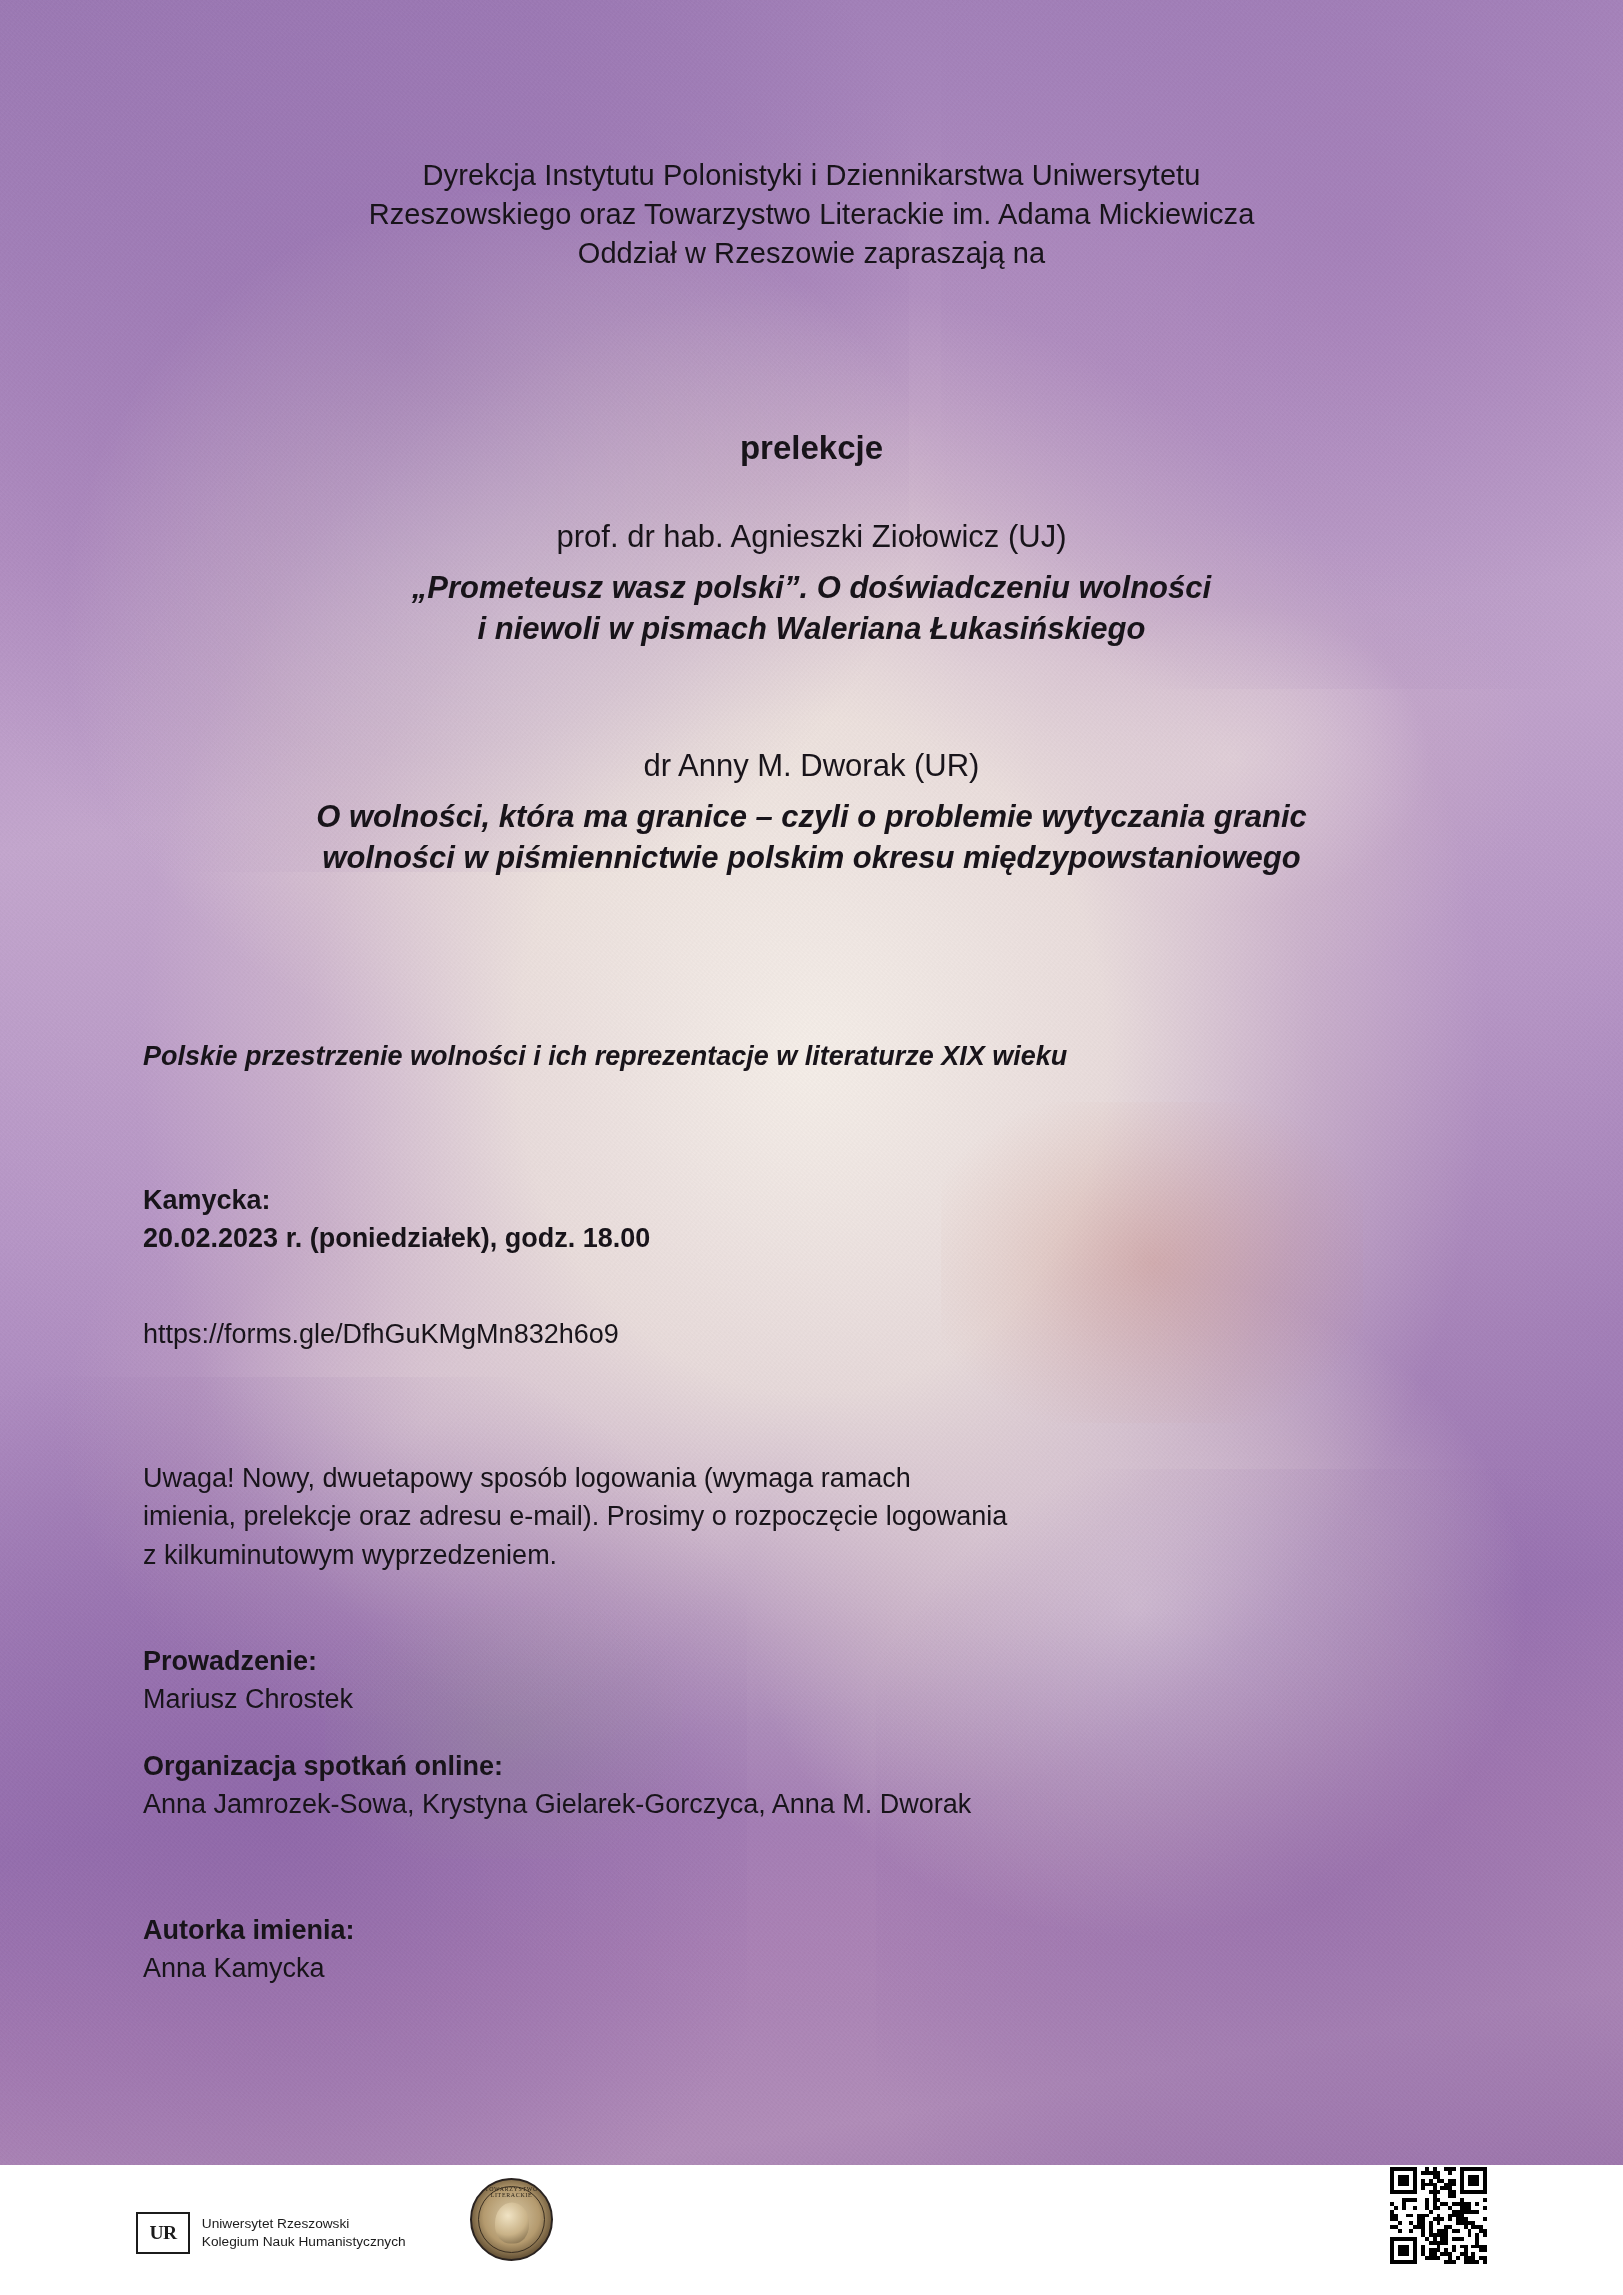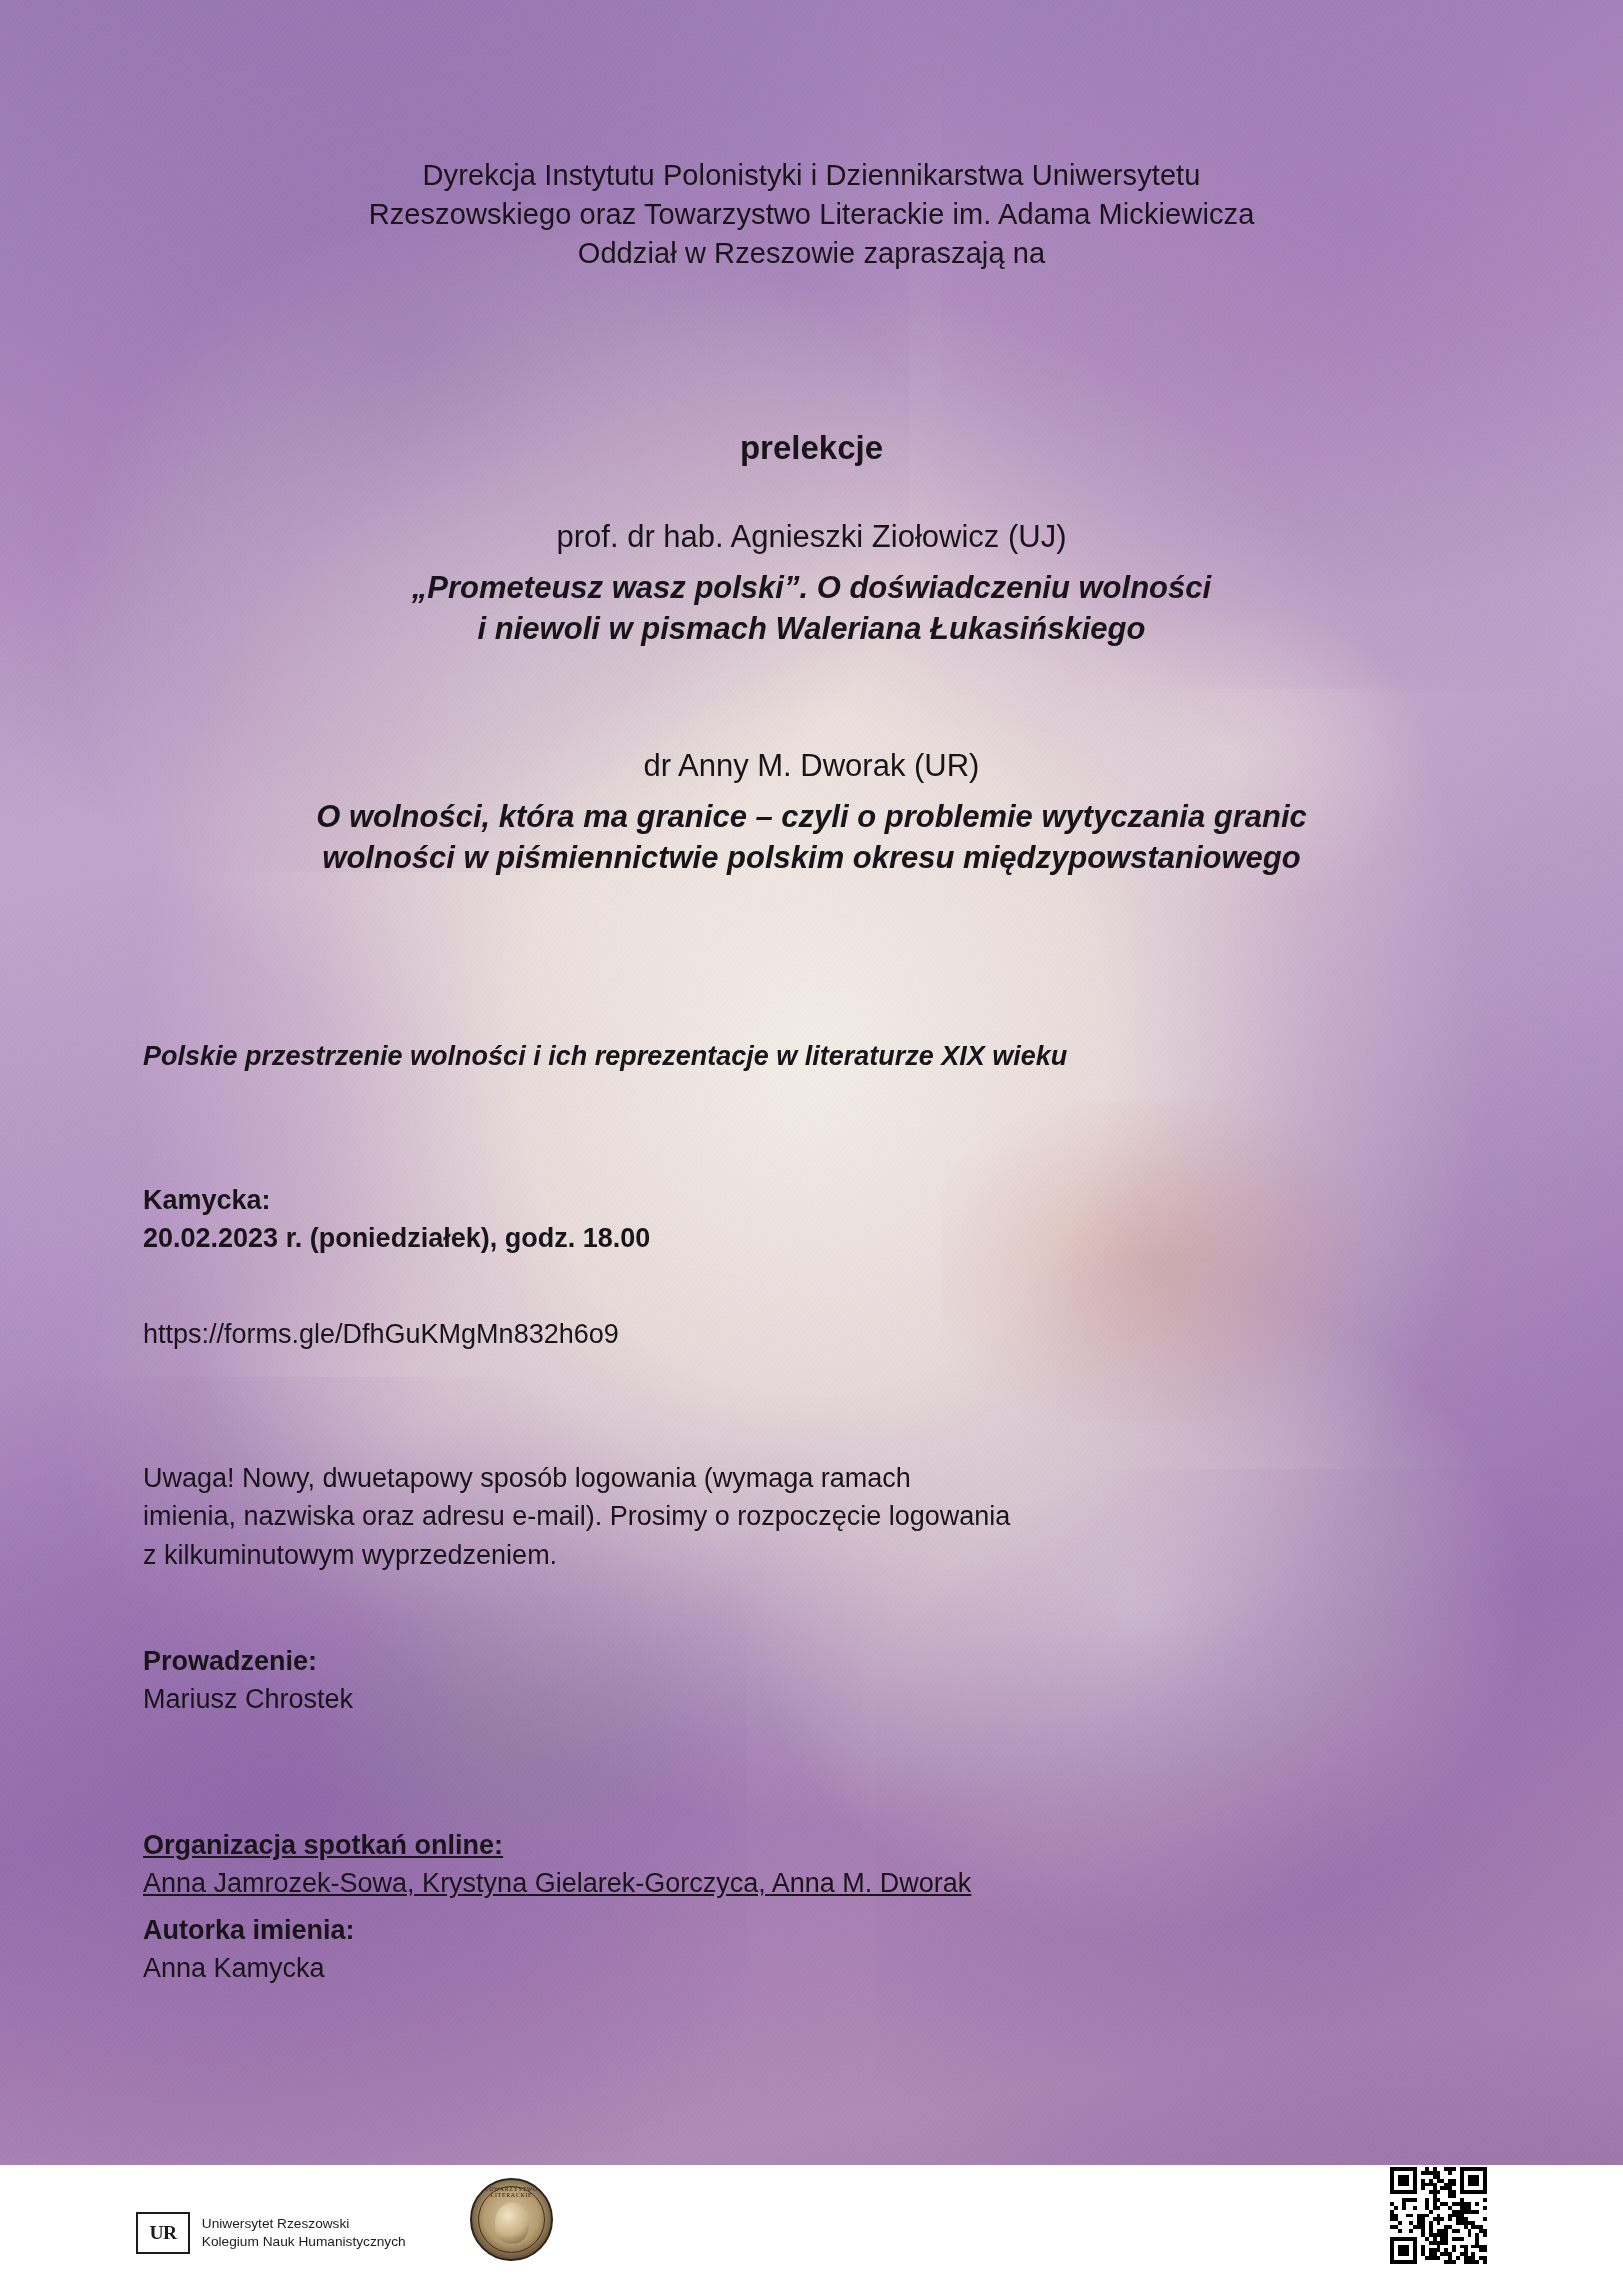"imienia, nazwiska oraz adresu e-mail)." div.line { text: nazwiska -> prelekcje }
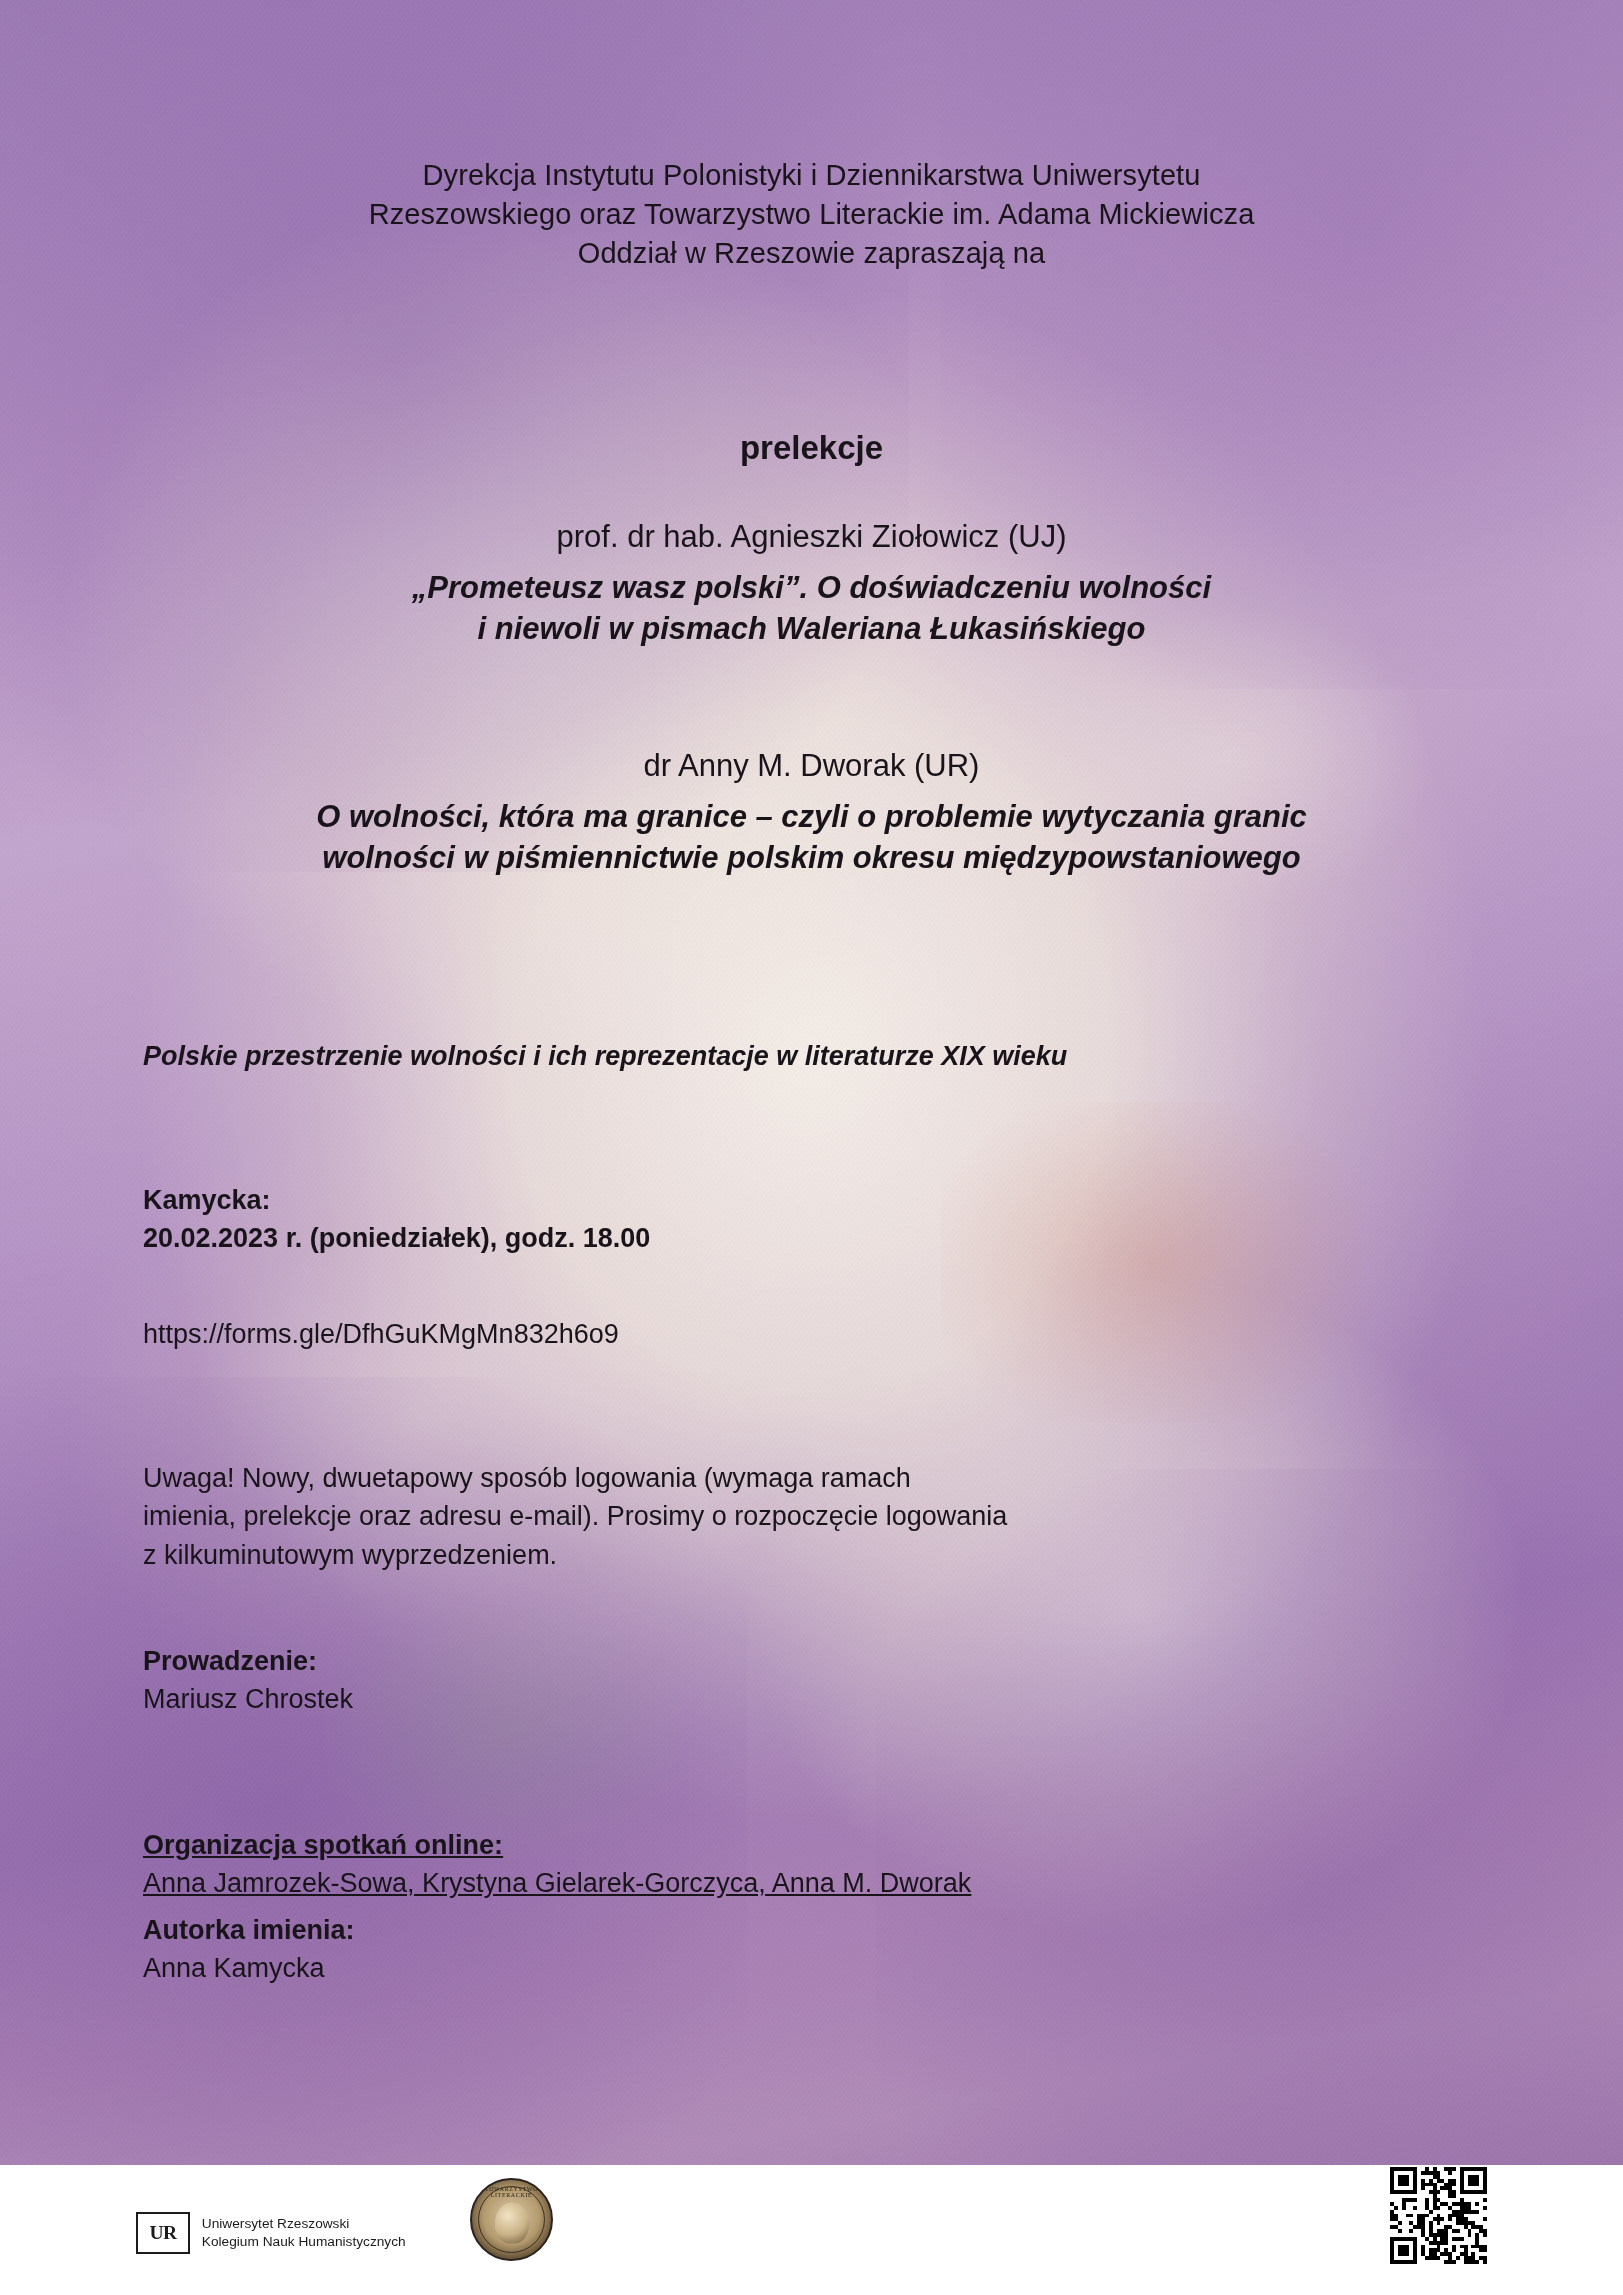"Organizacja spotkań online:" .b-org { text-decoration: underline -> none; top: 1826px -> 1747px }
